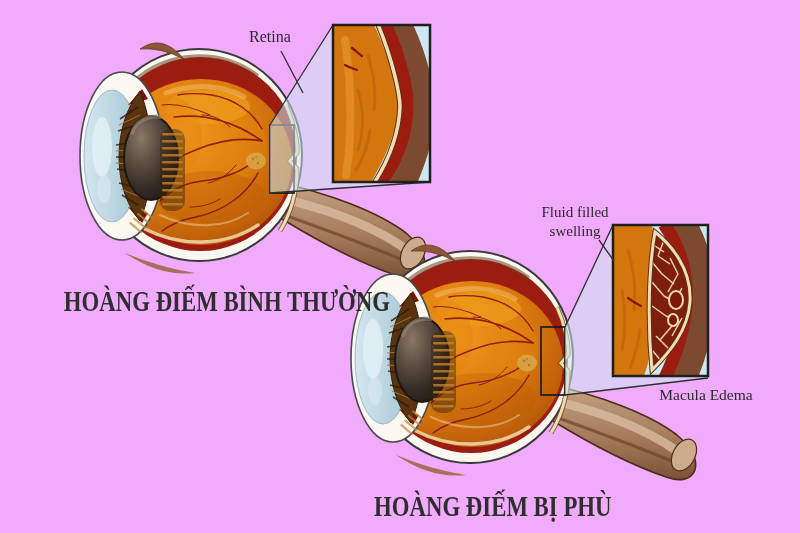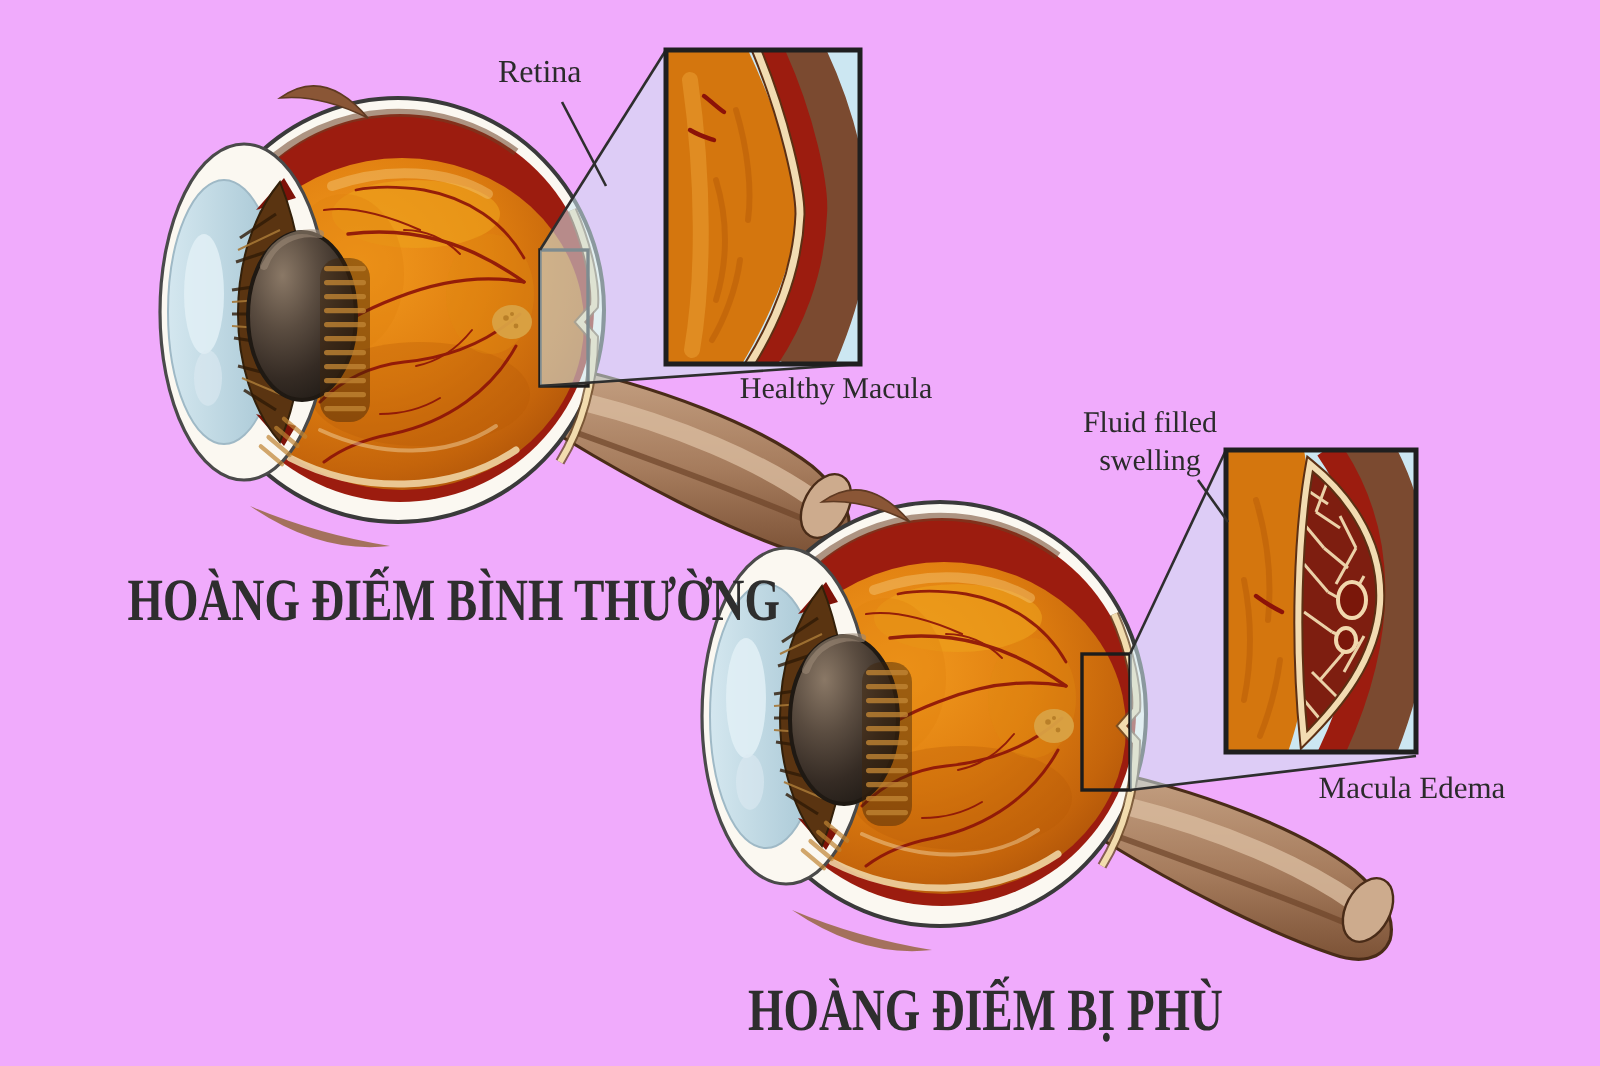"Healthy Macula" div.label { html: <div>Healthy Macula</div> -> none }
